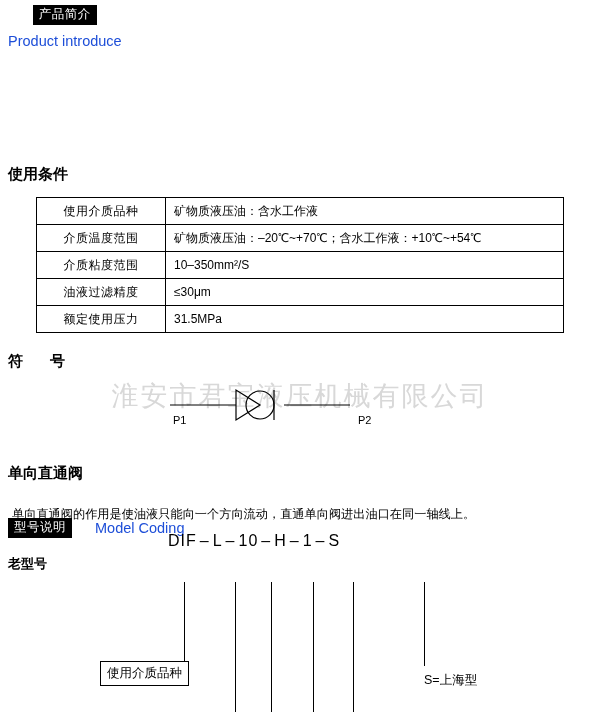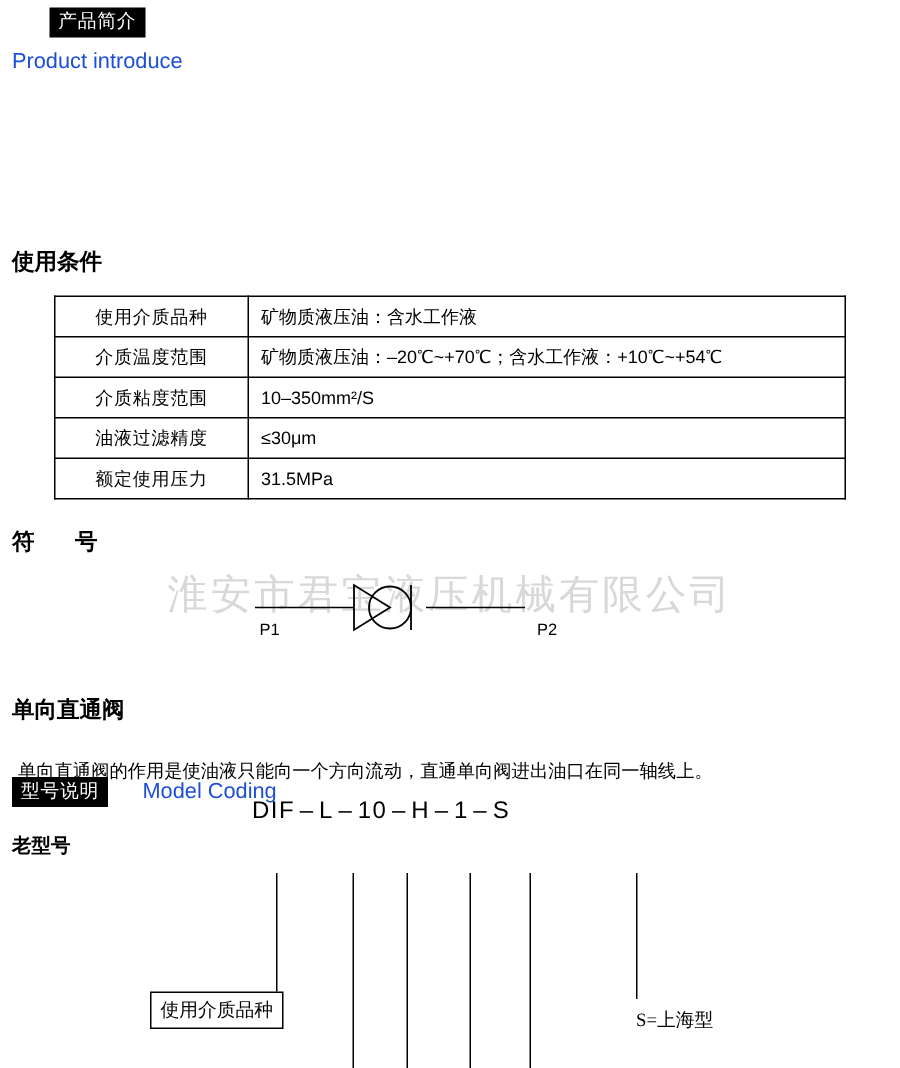"S=上海型" .lbl-plain { font-family: Liberation Serif, serif -> none }
